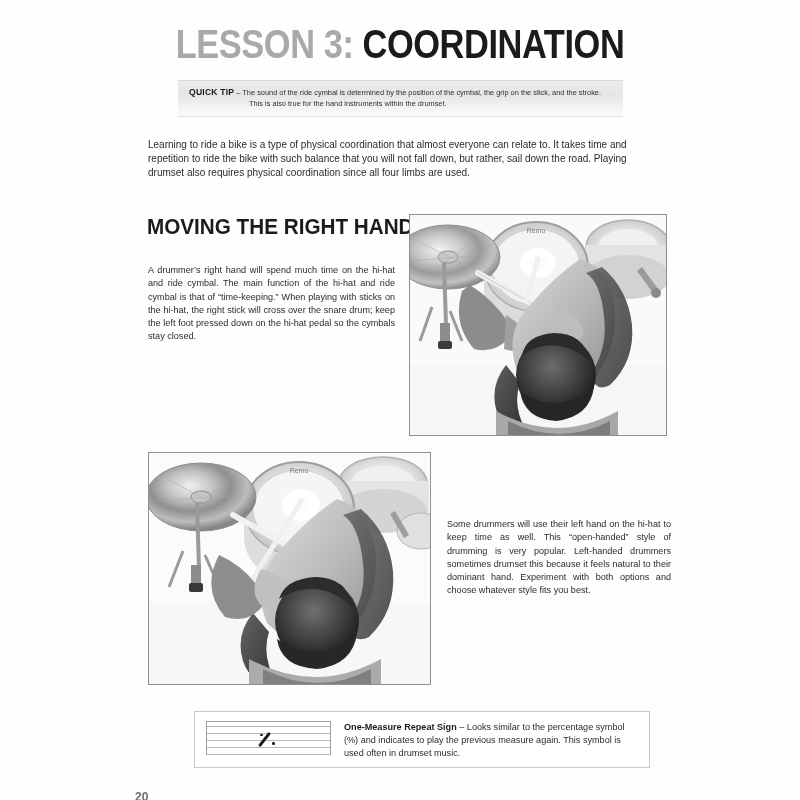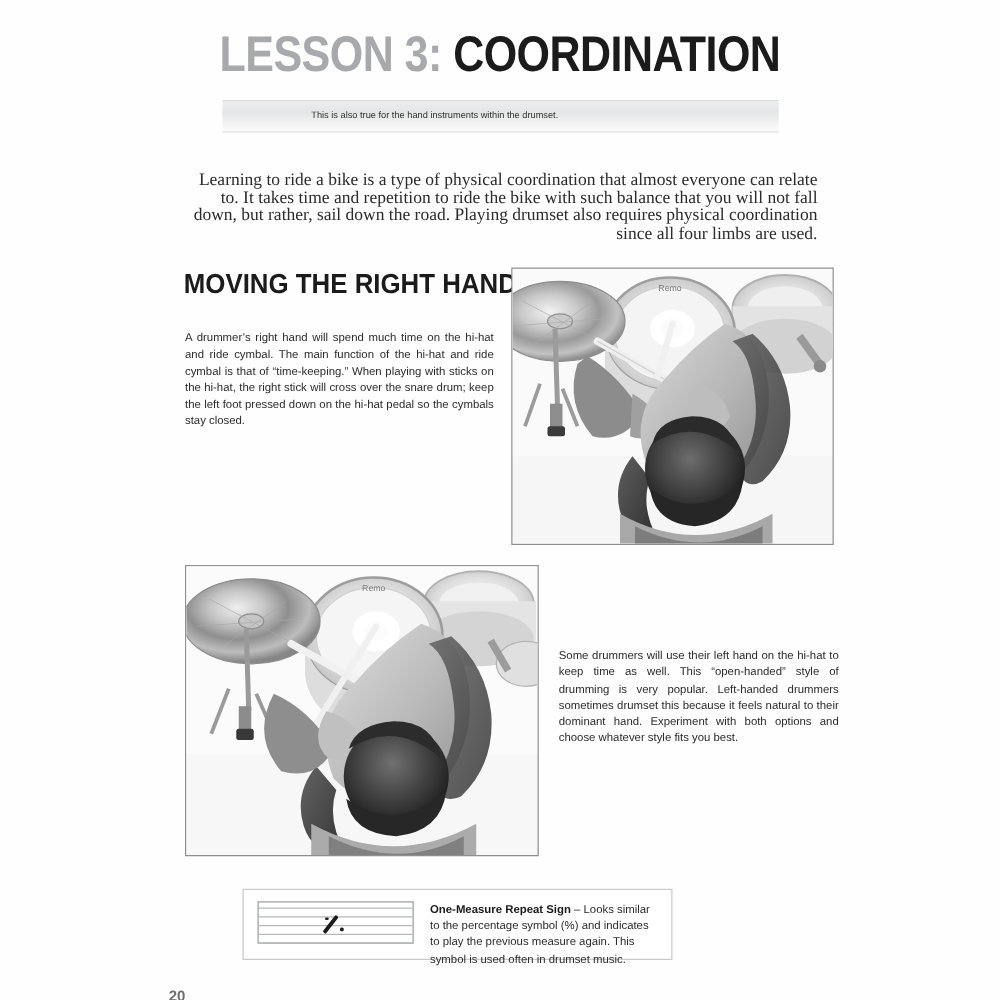"QUICK TIP – The sound" span.qt-line1 { html: none -> <span><span>QUICK TIP</span><span> – </span><span>The sound of the ride cymbal is determined by the position of the cymbal, the grip on the stick, and the stroke.</span></span> }
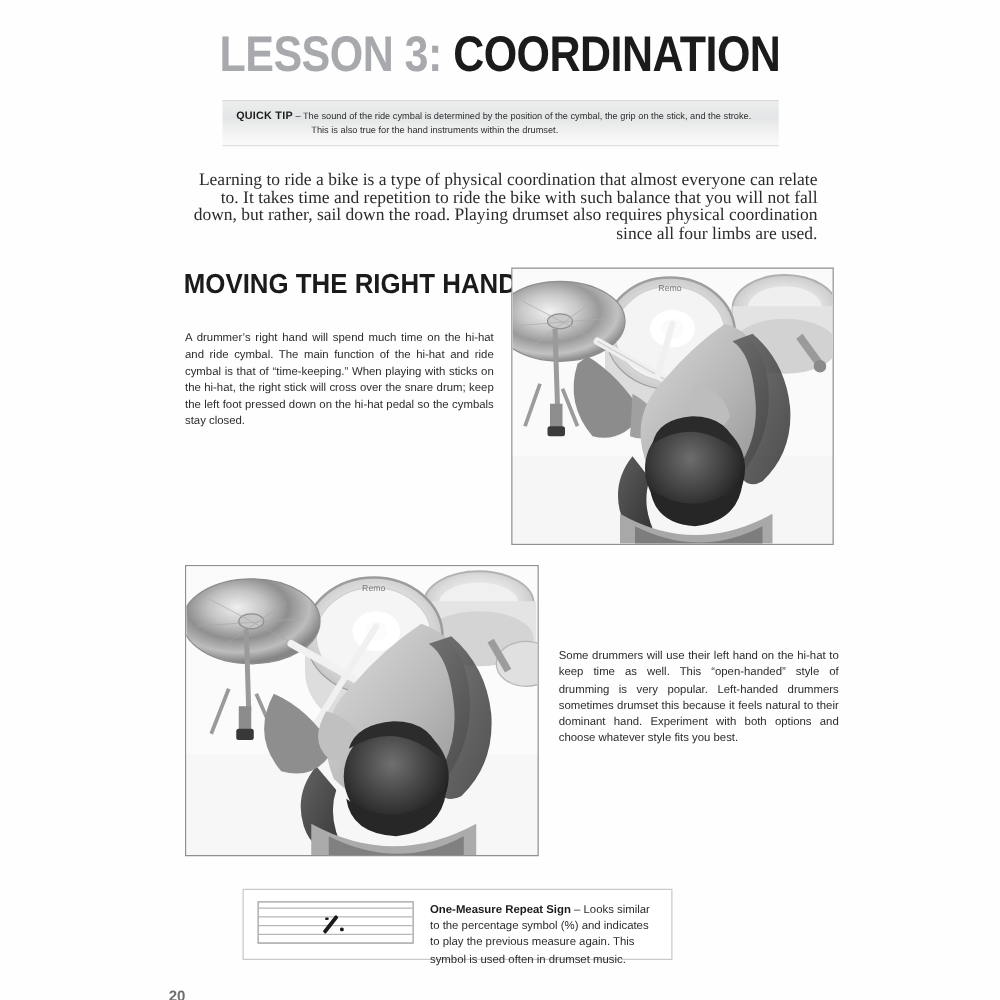"Learning to ride a bike" .intro { font-family: Liberation Serif, serif -> none; font-size: 14px -> 10px; text-align: right -> left }
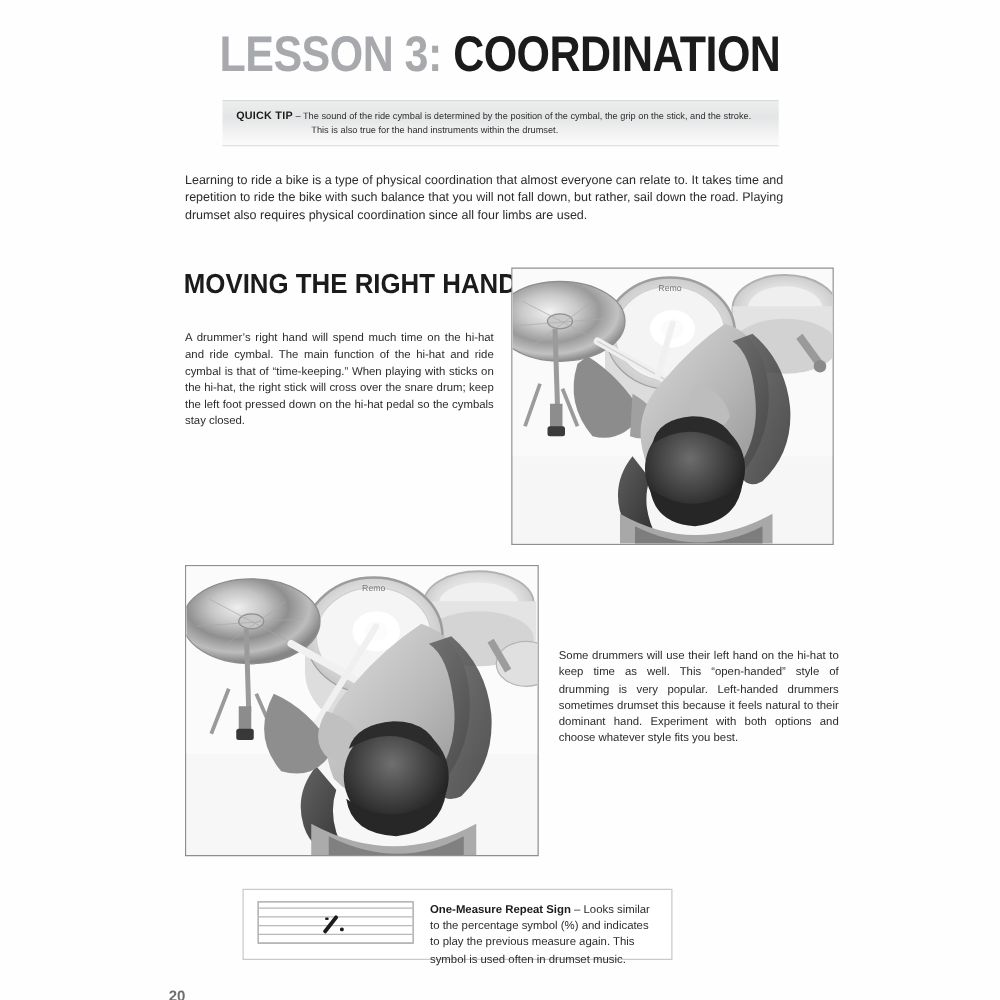"One-Measure Repeat Sign – Looks" .defbox { width: 344px -> 456px }
